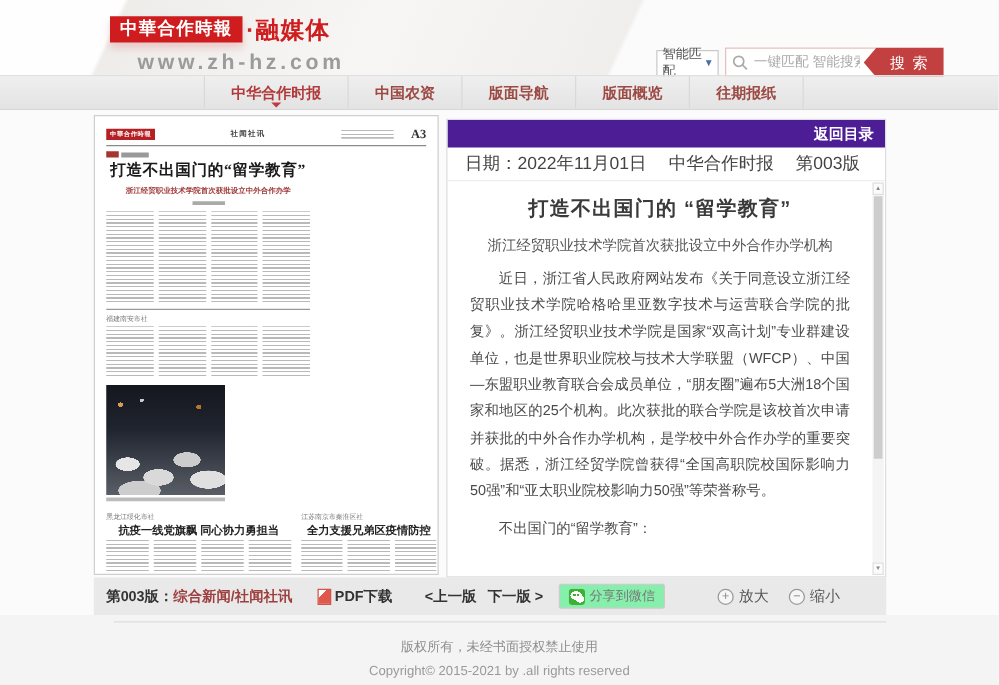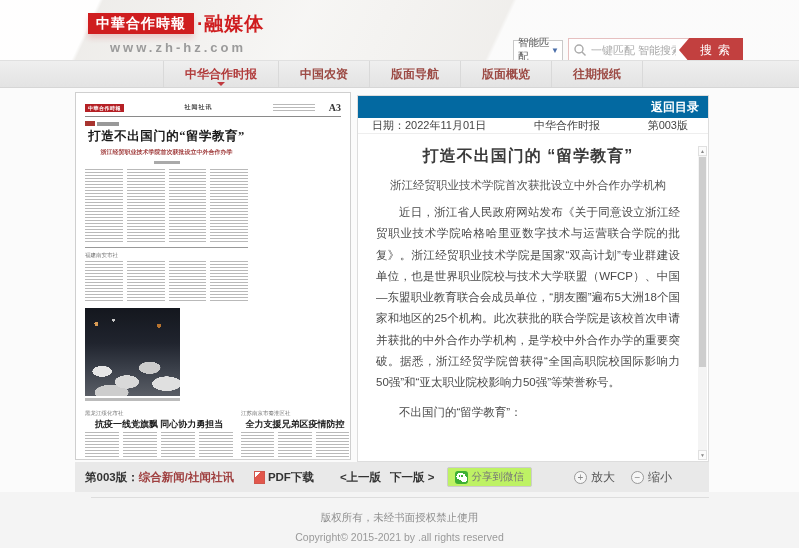"www.zh-hz.com" .site-url { font-size: 13px -> 17px }
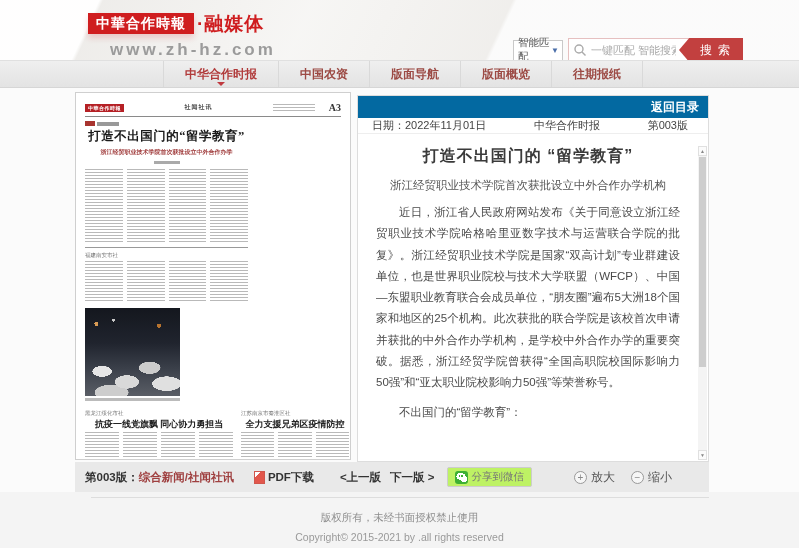"智能匹配" .search-area { right: 56px -> 44px }
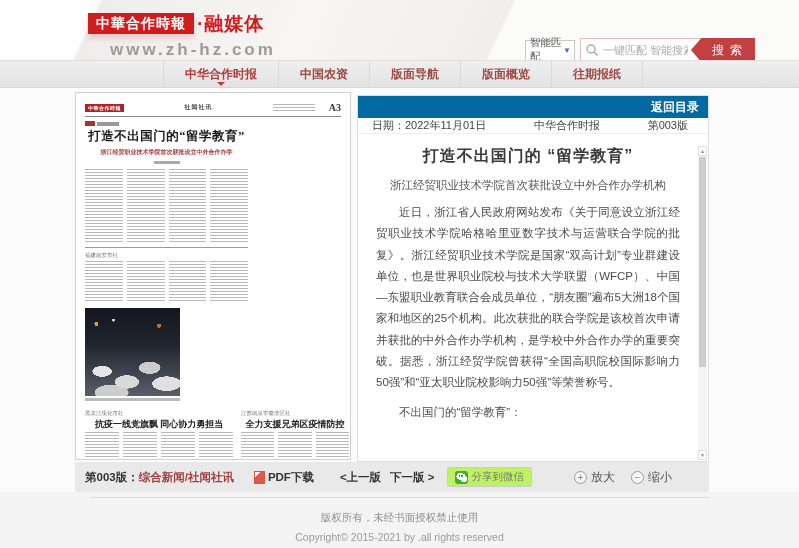"返回目录" .back-bar { background: #0369a1 -> #4c1d95 }
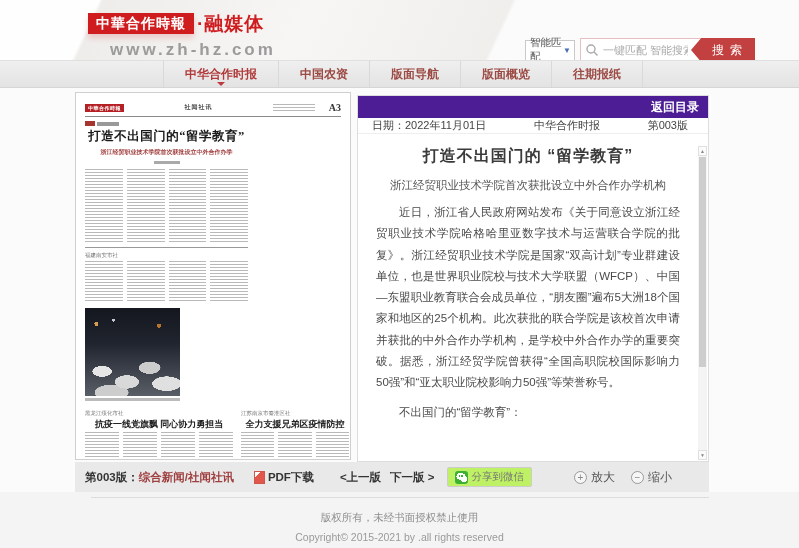"日期：2022年11月01日" .meta-row { font-size: 11px -> 14px; height: 16px -> 27px }
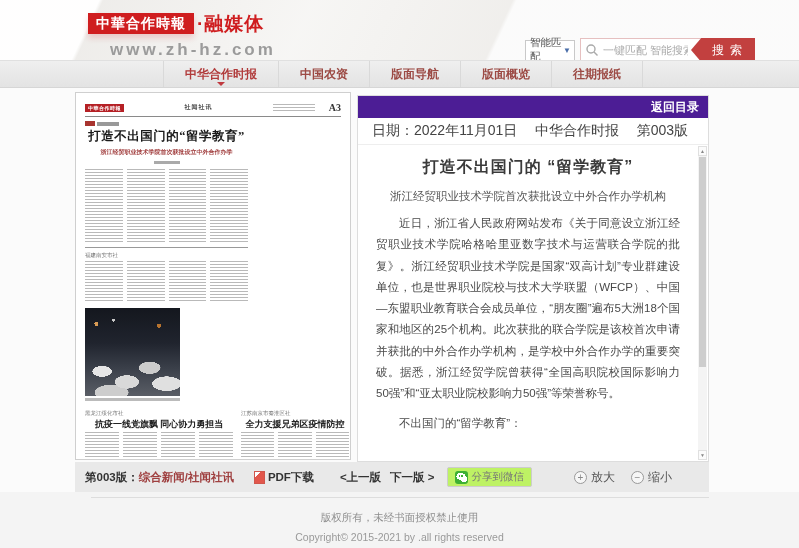"分享到微信" .share-btn { background: #bef264 -> #86efac }
